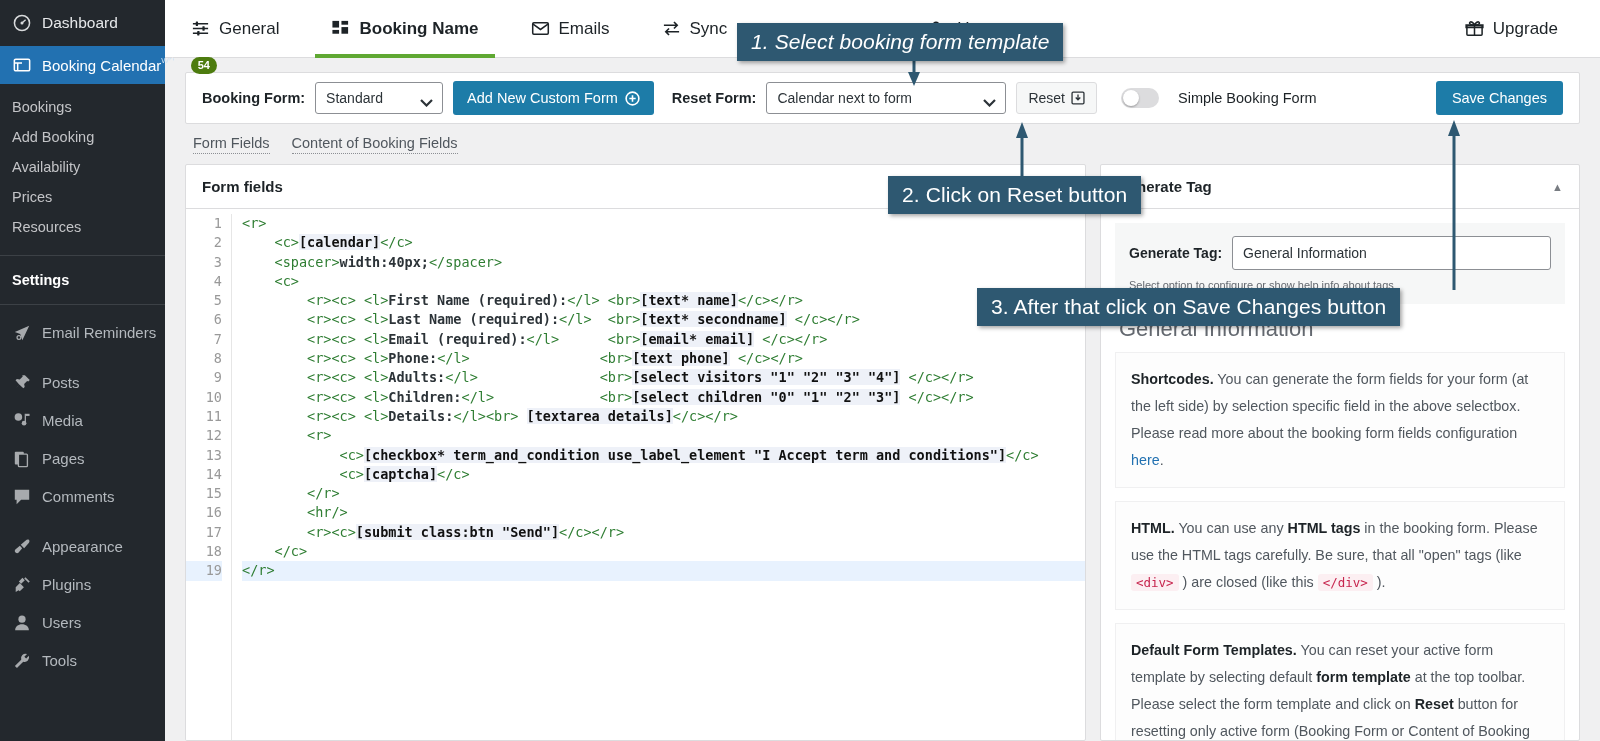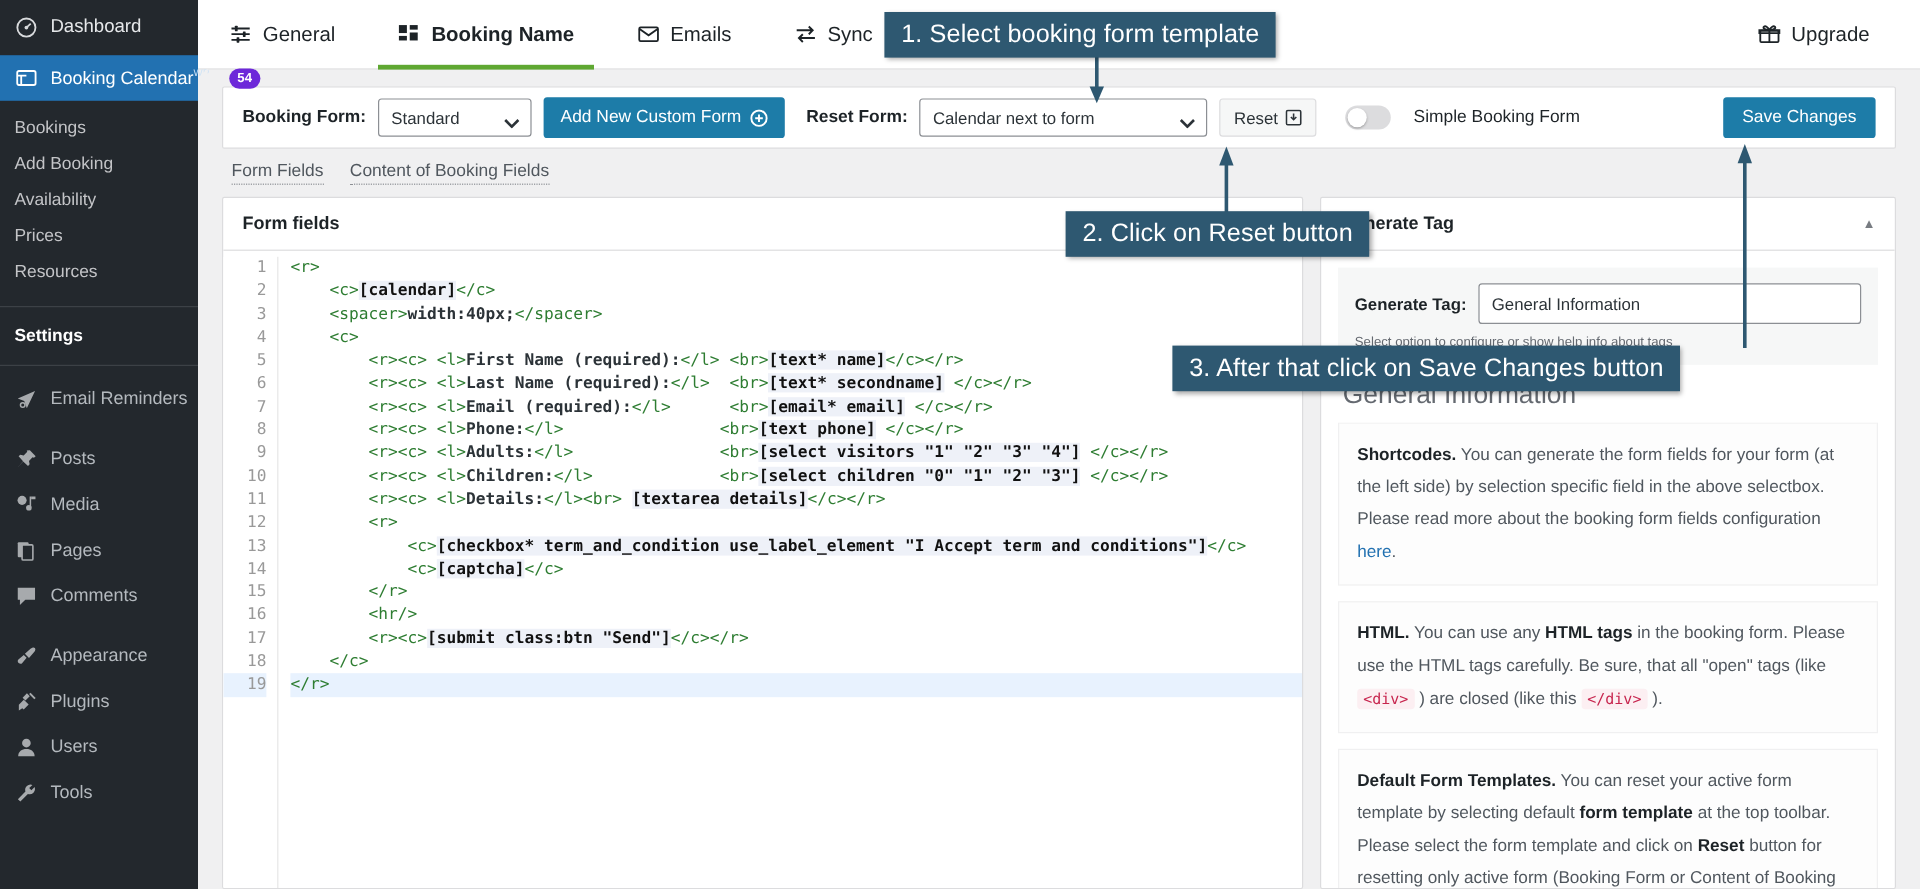"1. Select booking form template" div.anno { font-style: none -> italic; top: 10px -> 23px }
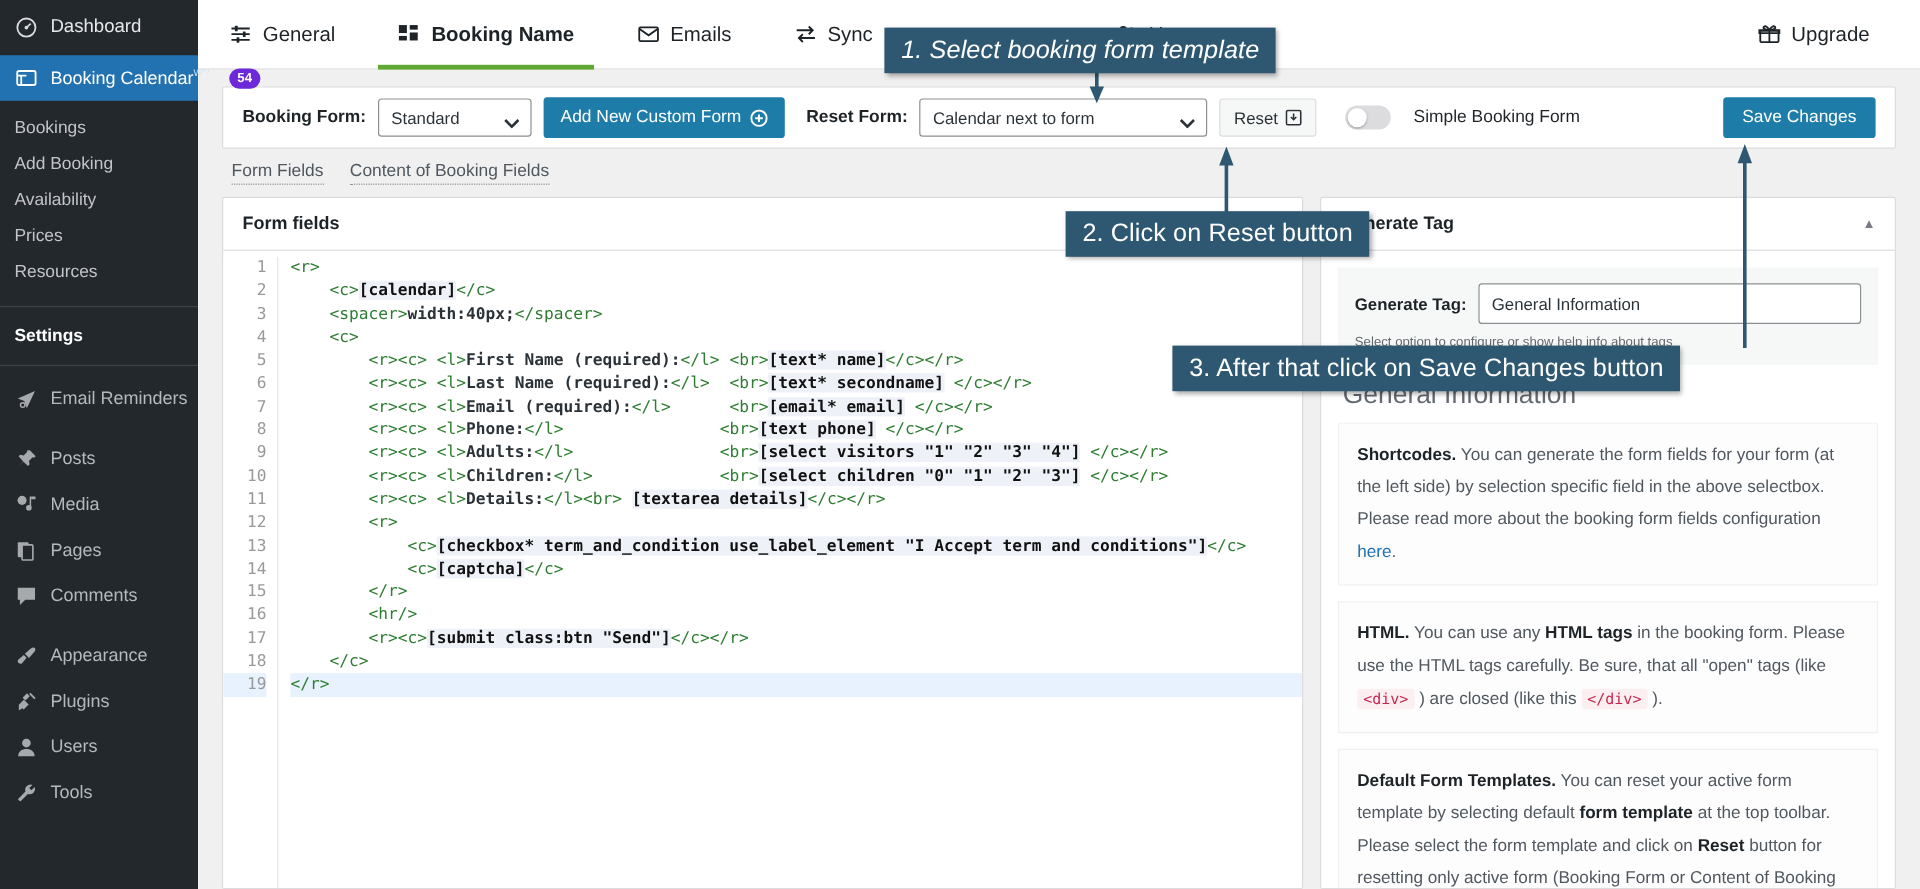"54" .badge { background: #6d28d9 -> #4d7c0f }
